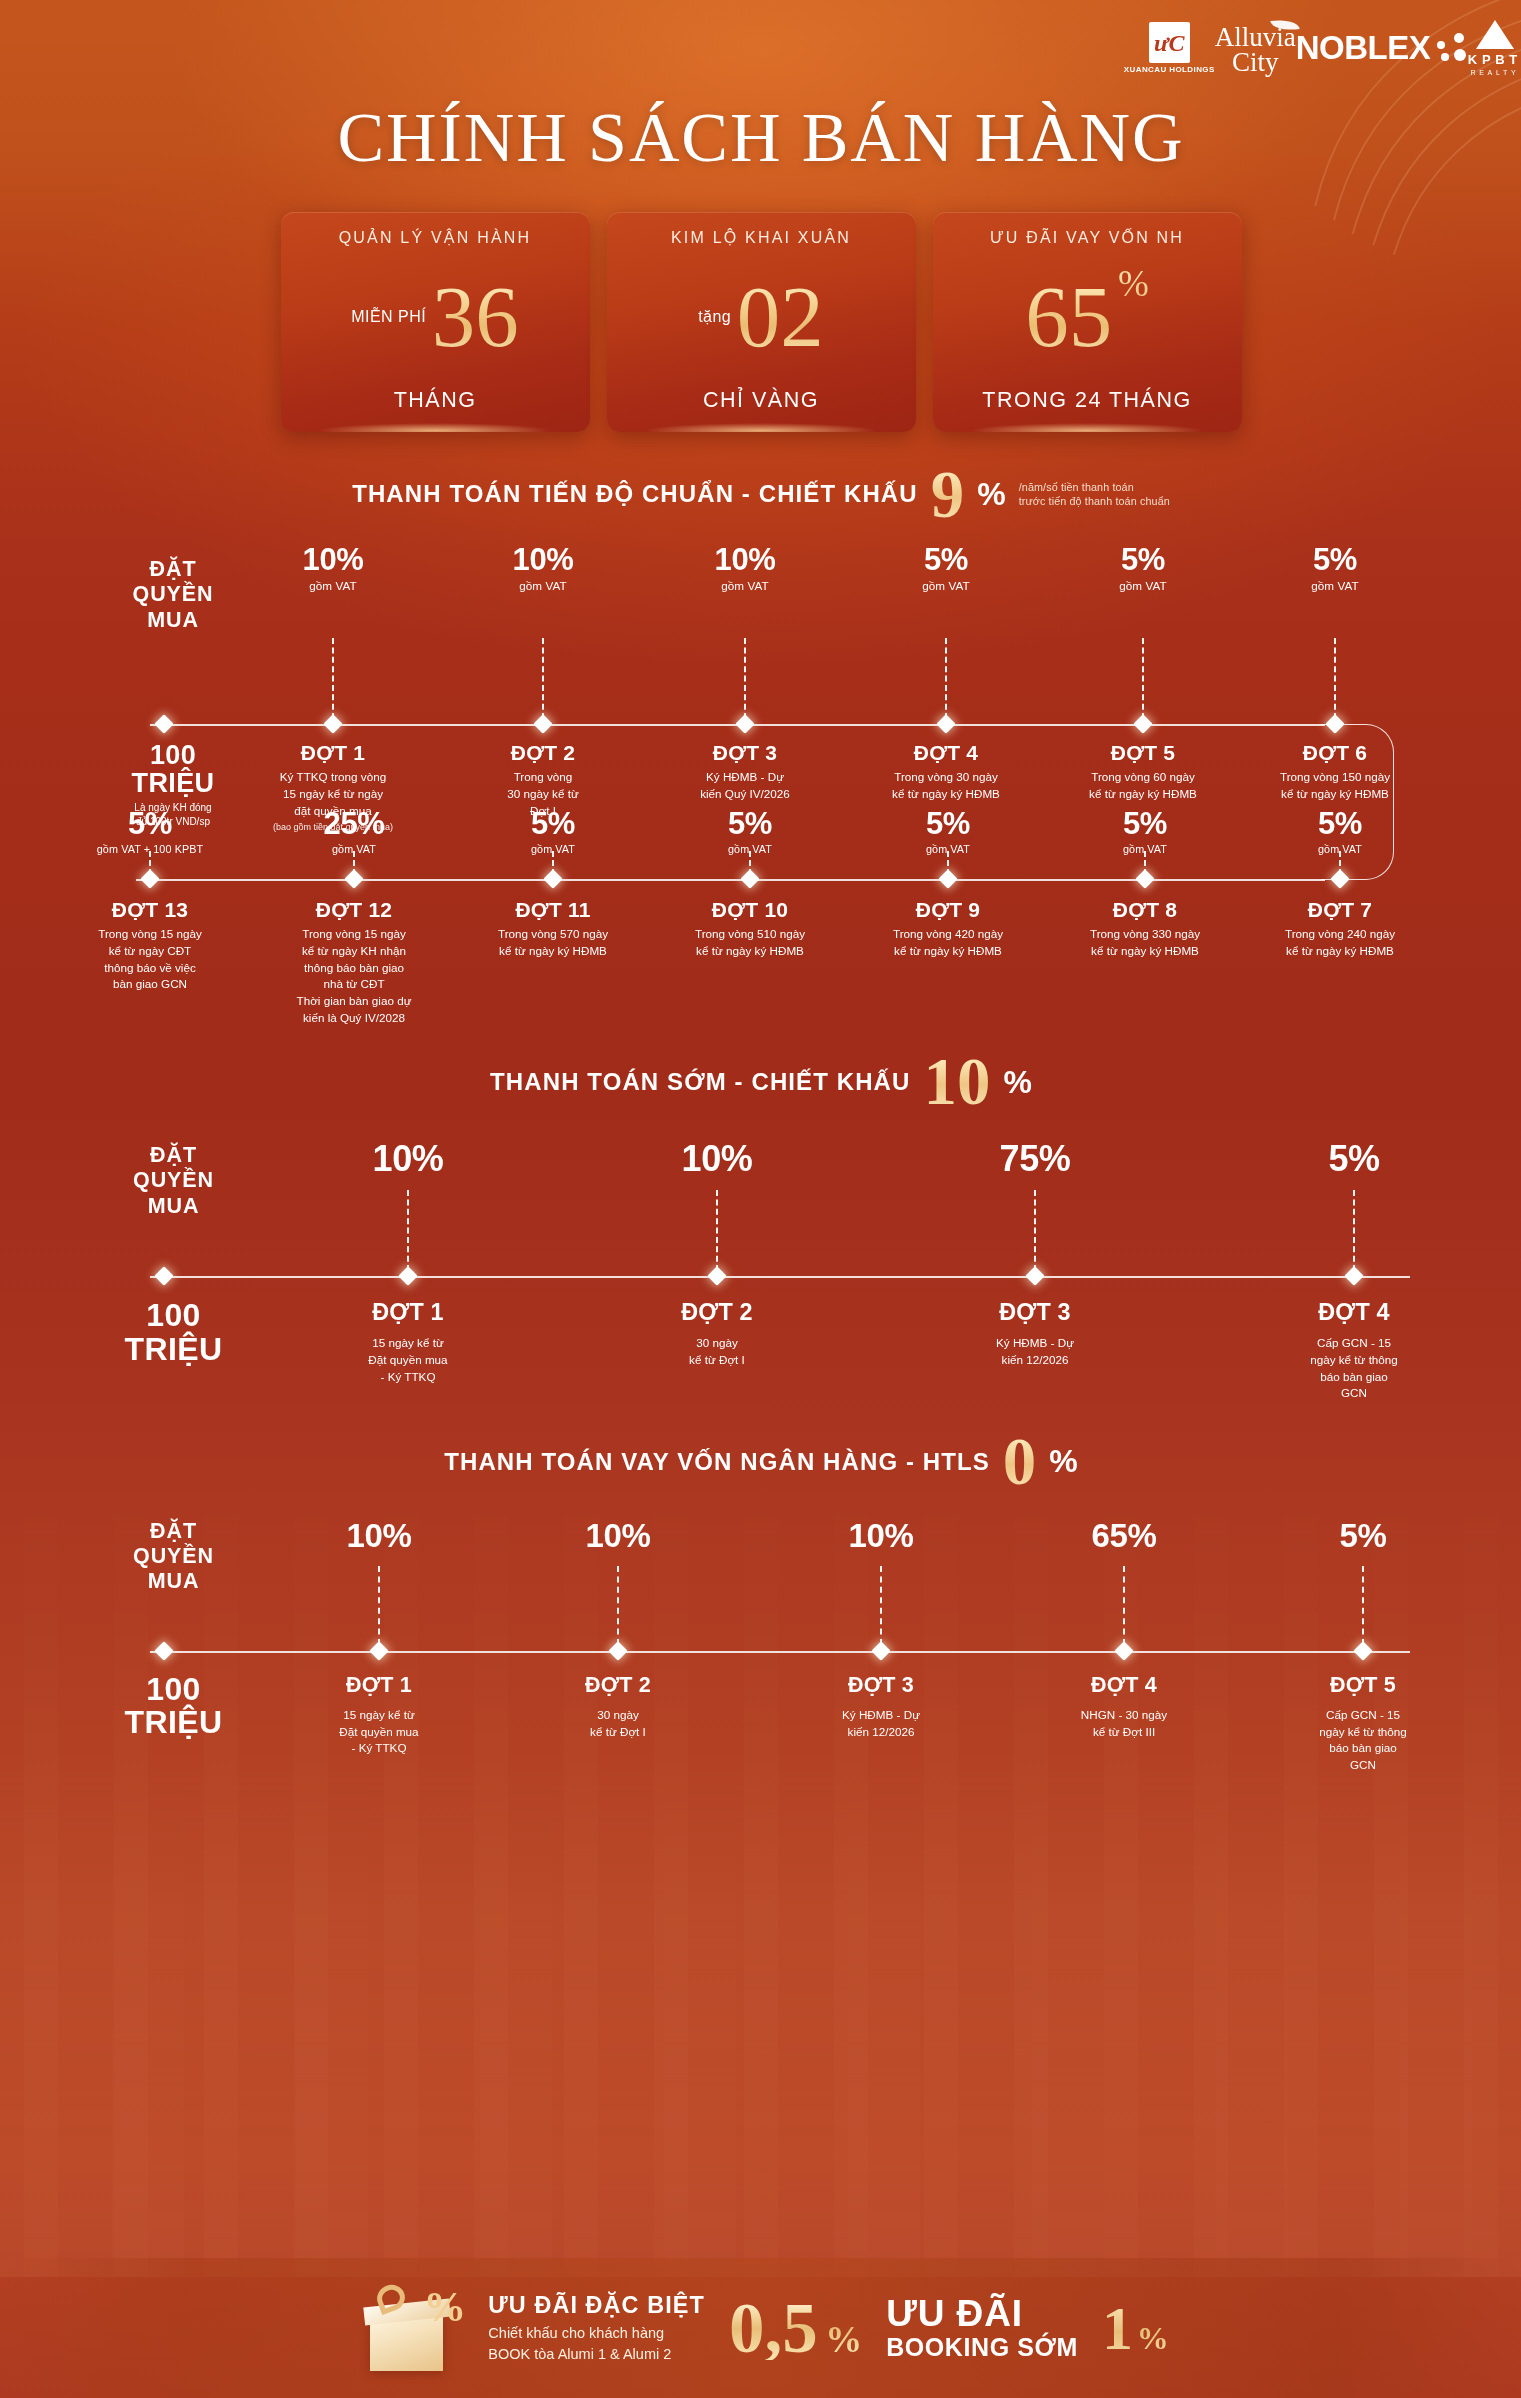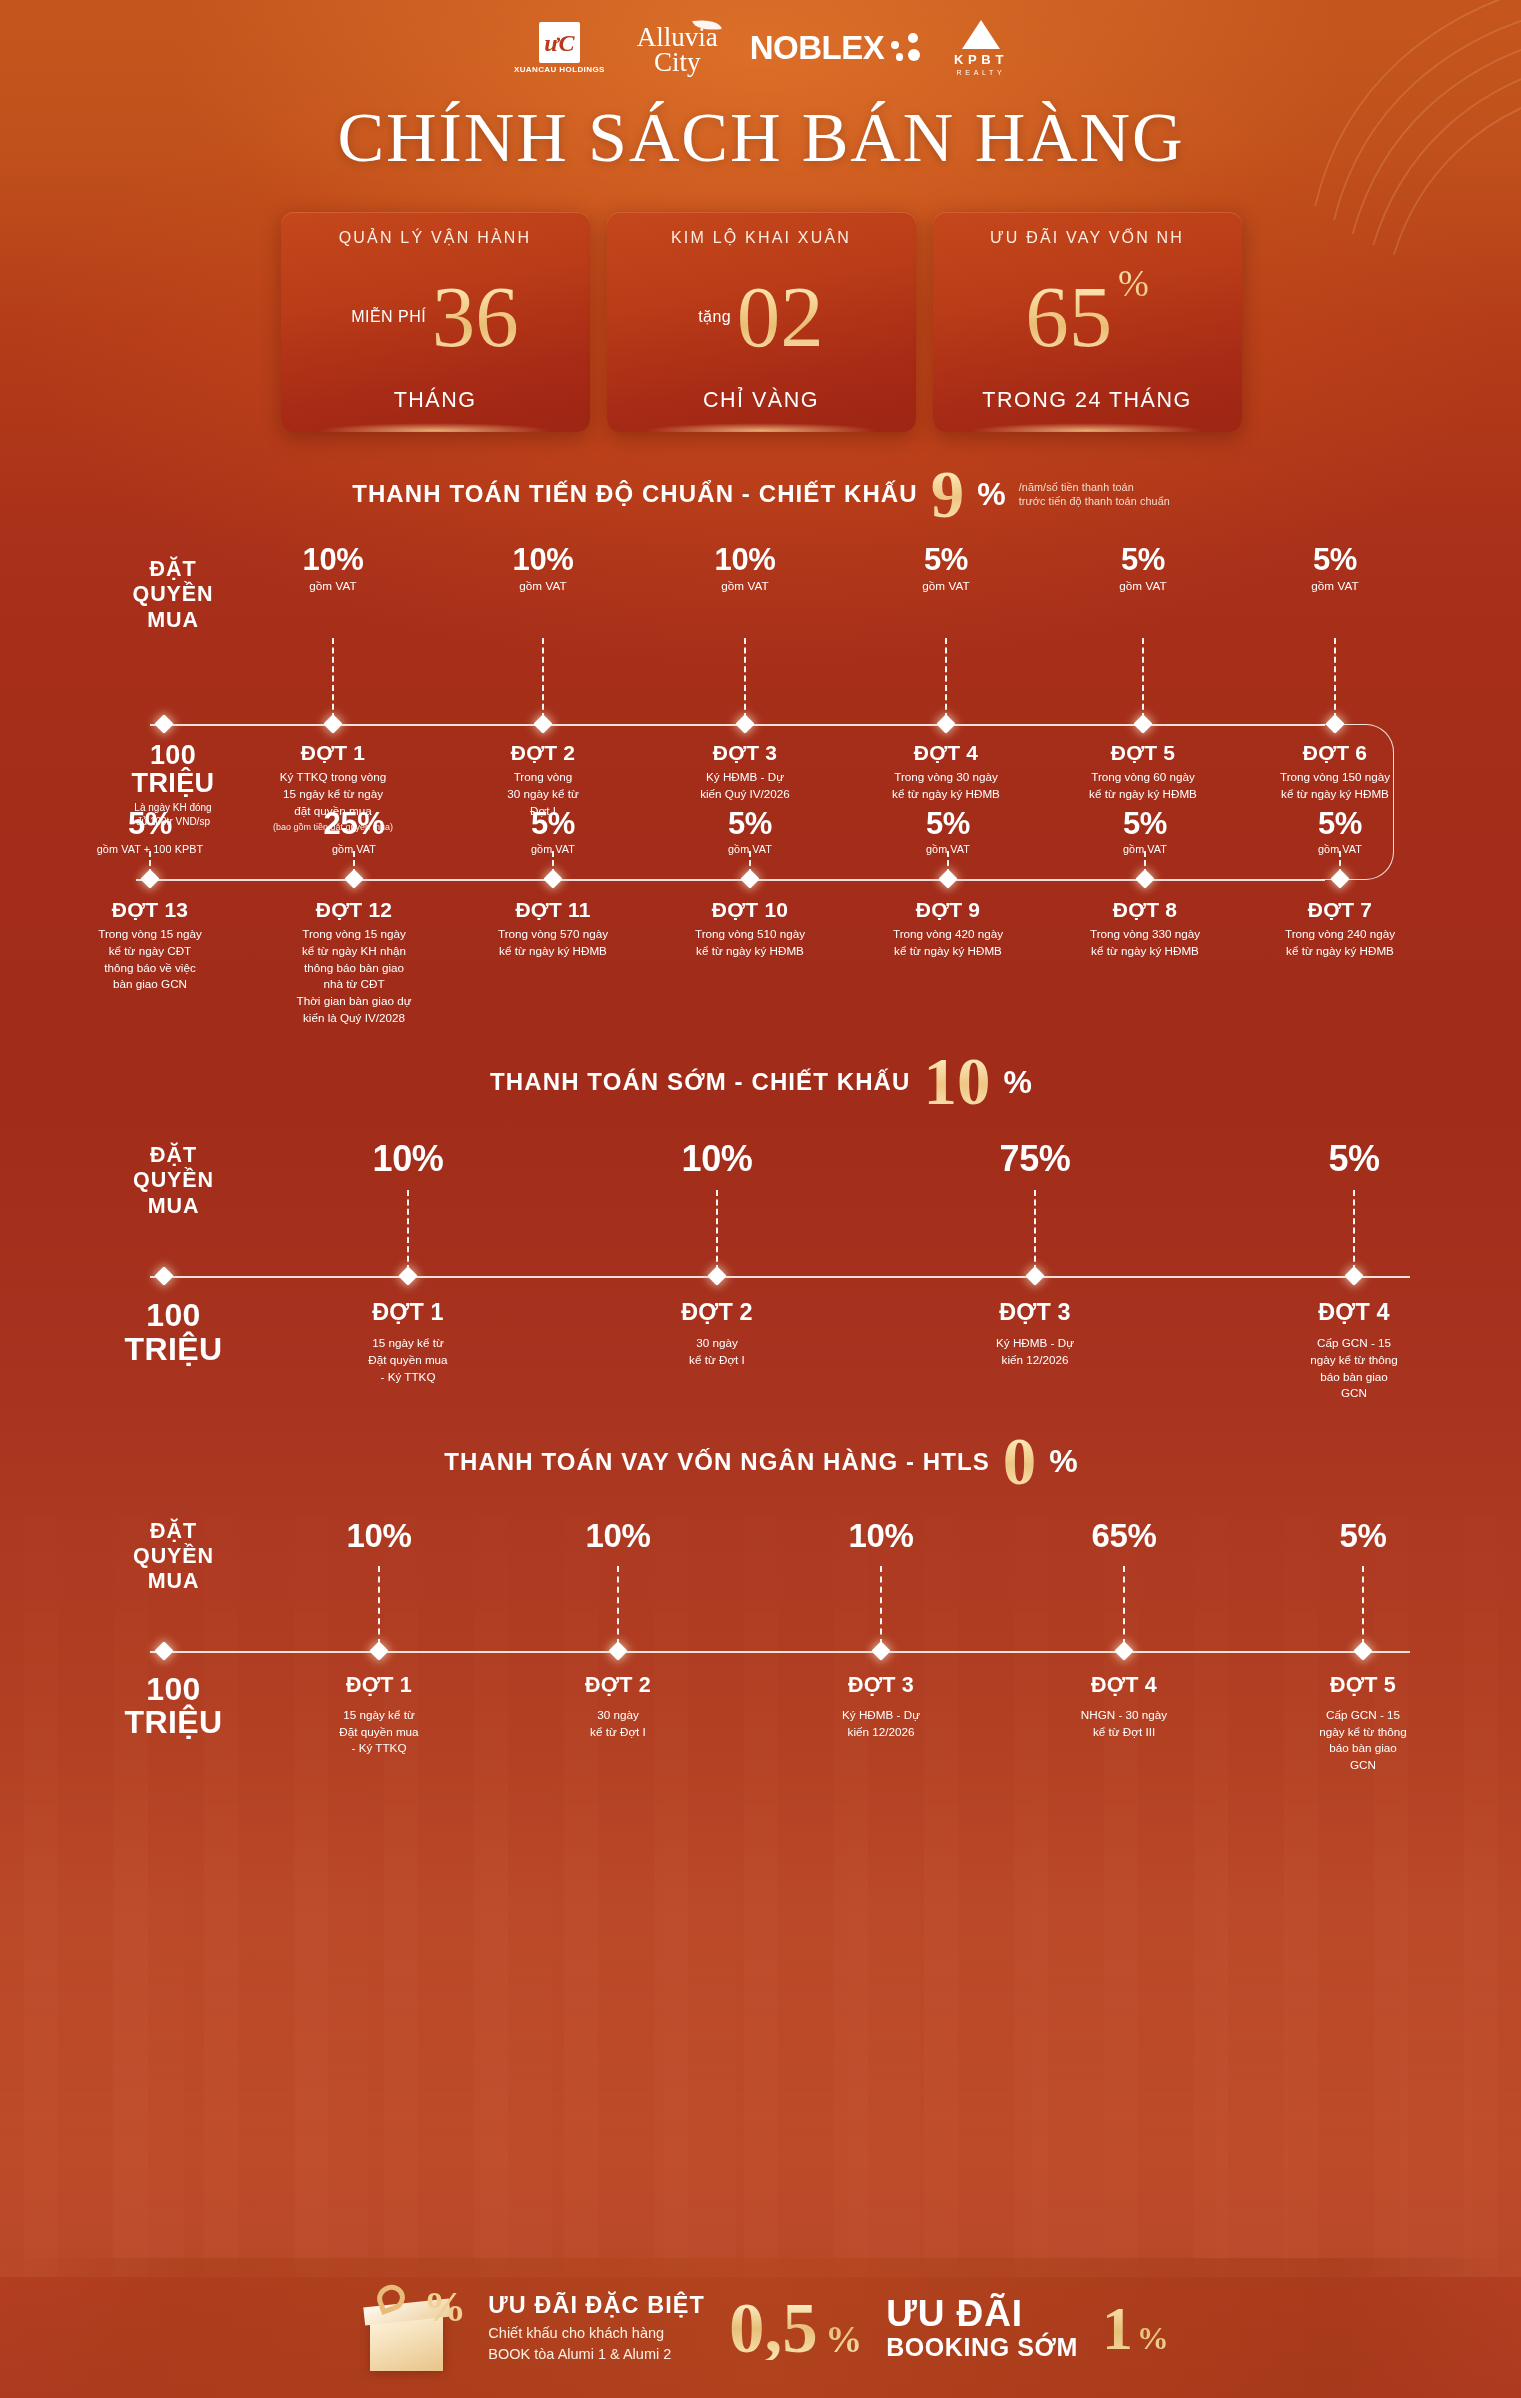"ưC" .logos { gap: 32px -> none; justify-content: center -> flex-end }
